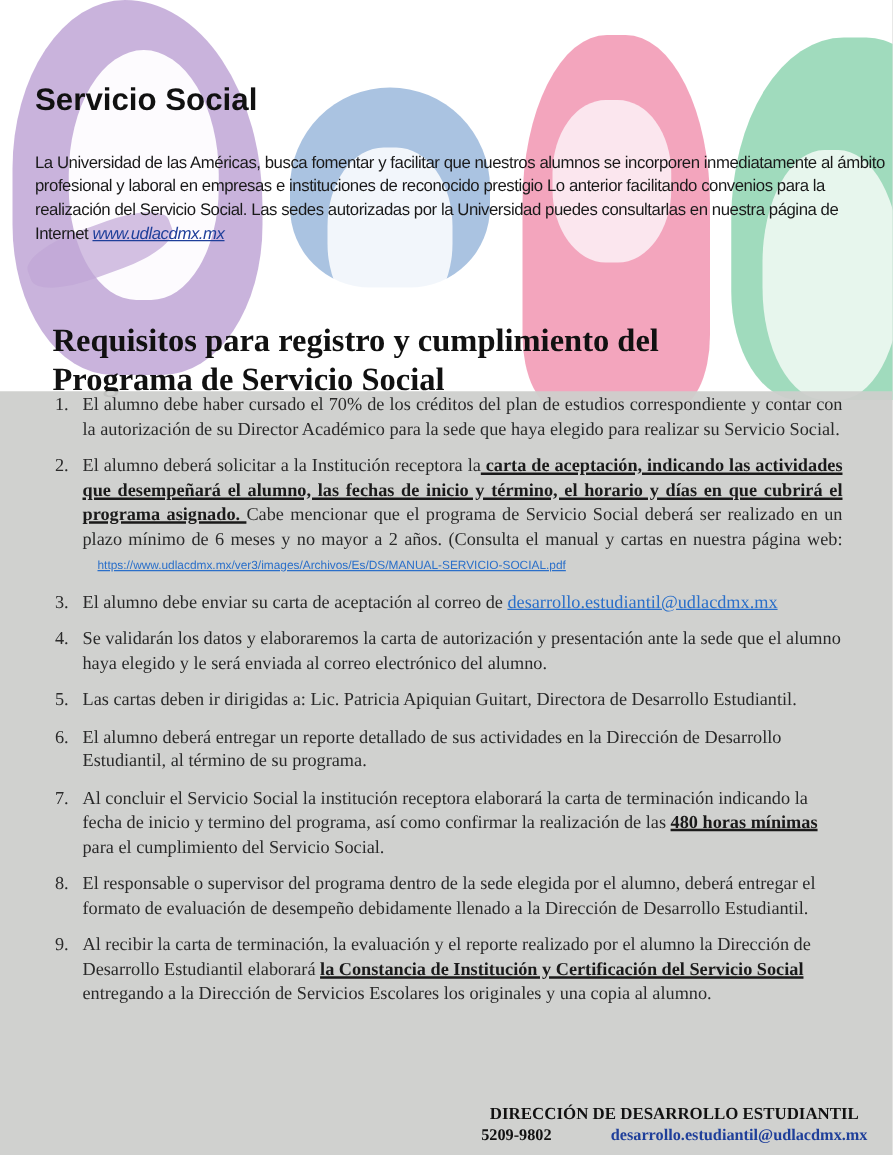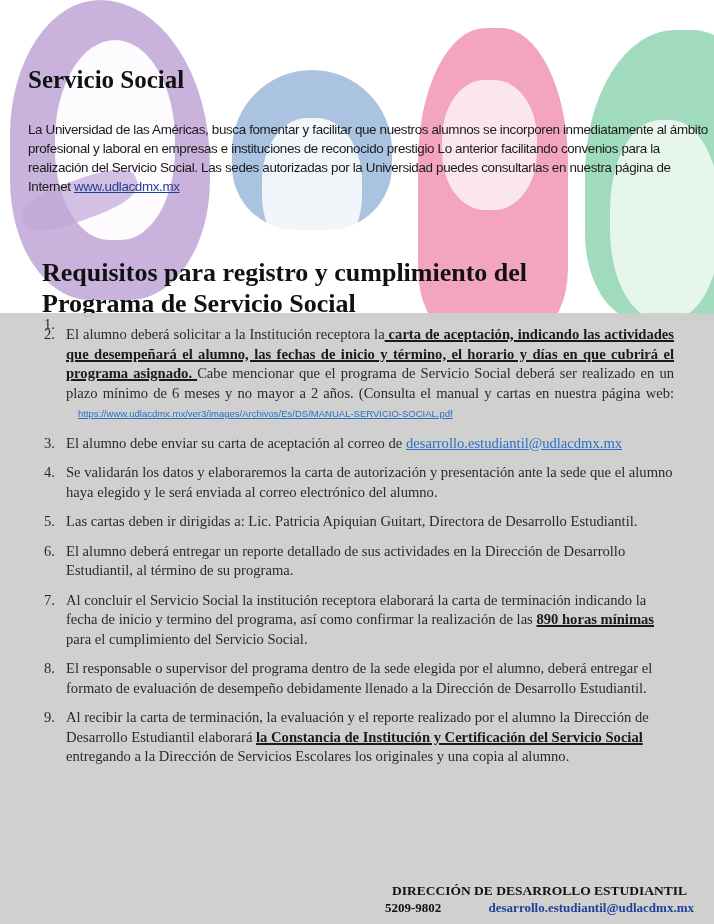"Servicio Social" .title { font-family: Liberation Serif, serif -> Liberation Sans, sans-serif }
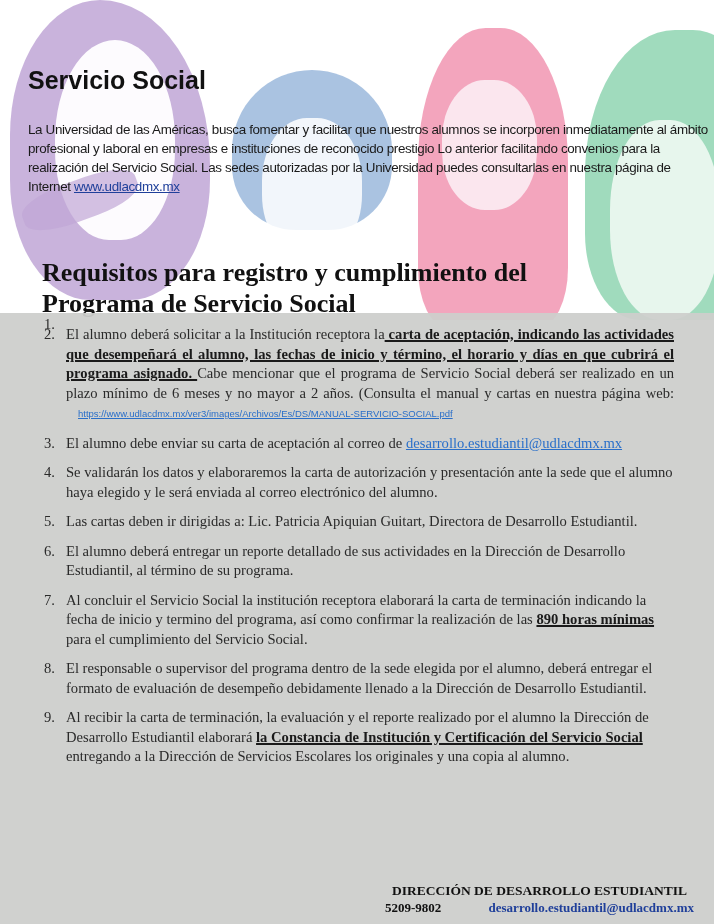"www.udlacdmx.mx" .intro a, .link { font-style: none -> italic }
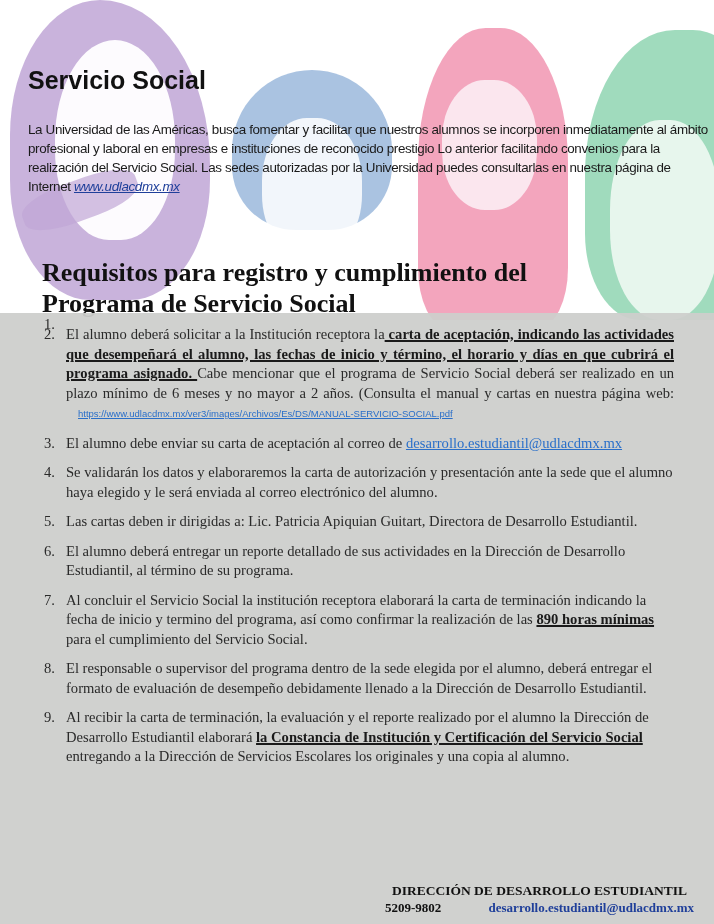"El alumno debe haber cursado" span { html: none -> <span>El alumno debe haber cursado el 70% de los créditos del plan de estudios correspondiente y contar con la autorización de su Director Académico para la sede que haya elegido para realizar su Servicio Social.</span> }
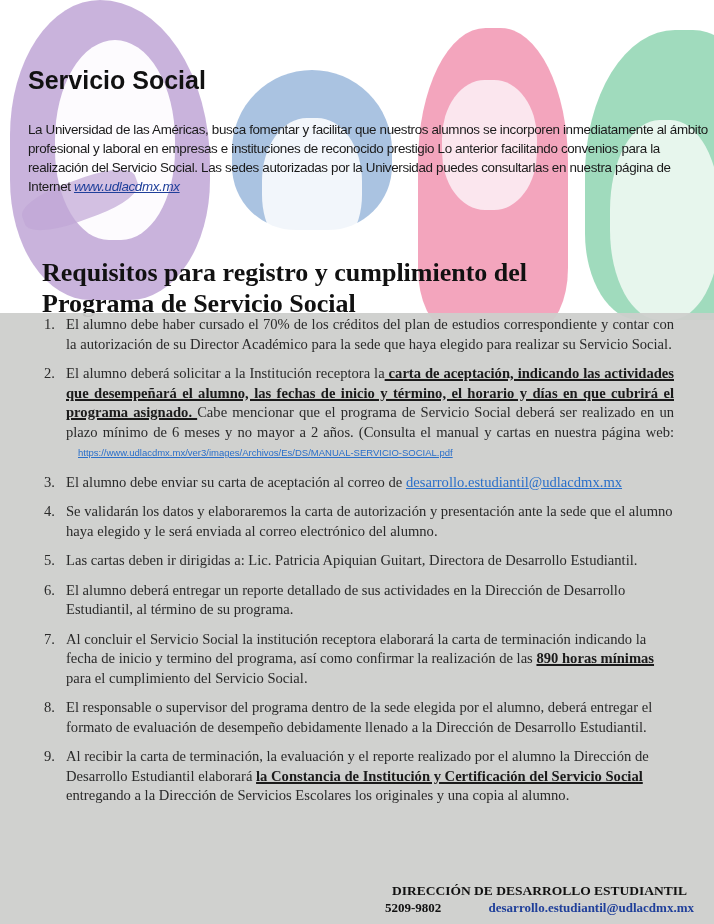"890 horas mínimas" span.u-bold { text: 890 -> 480 }
